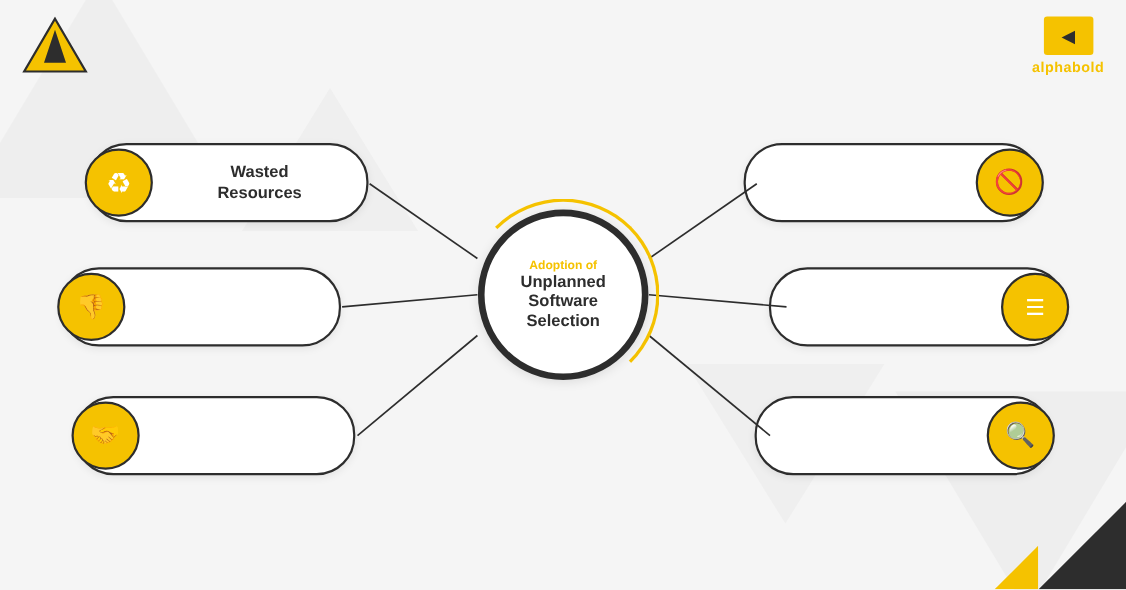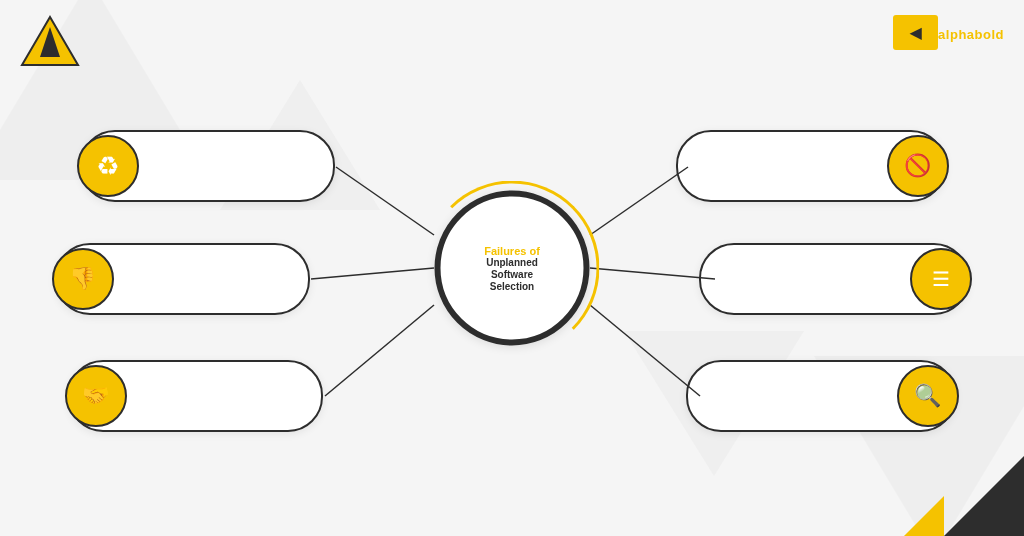"alphabold" .logo-right { flex-direction: row -> column }
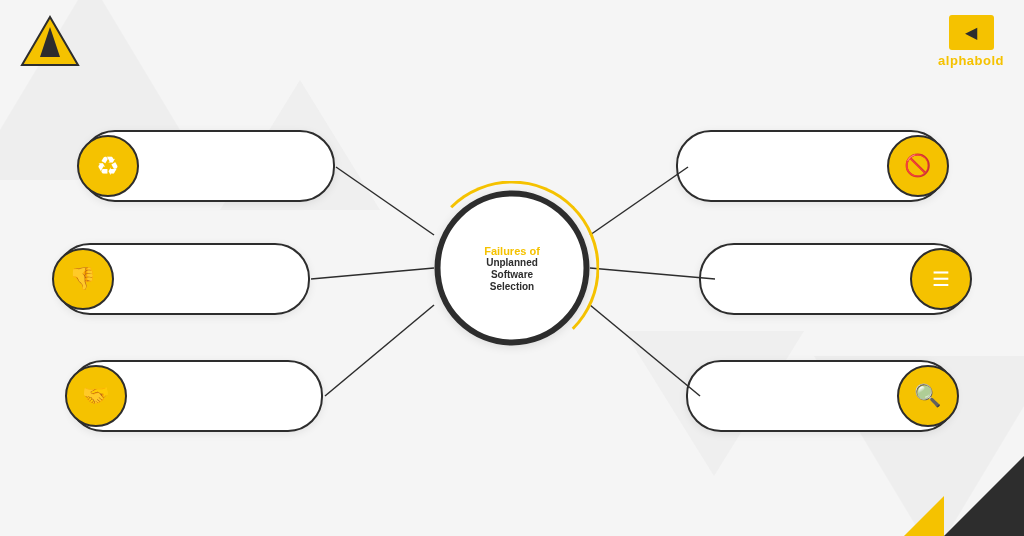"Wasted" div.card-text { html: none -> <div> Wasted<br>Resources </div> }
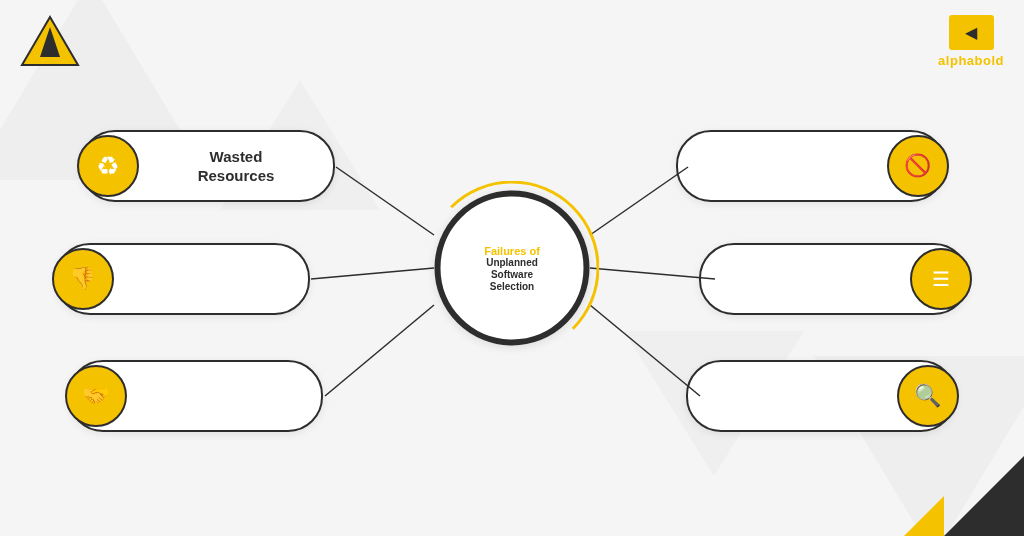"Failures of" span.center-circle-subtitle { text: Failures -> Adoption }
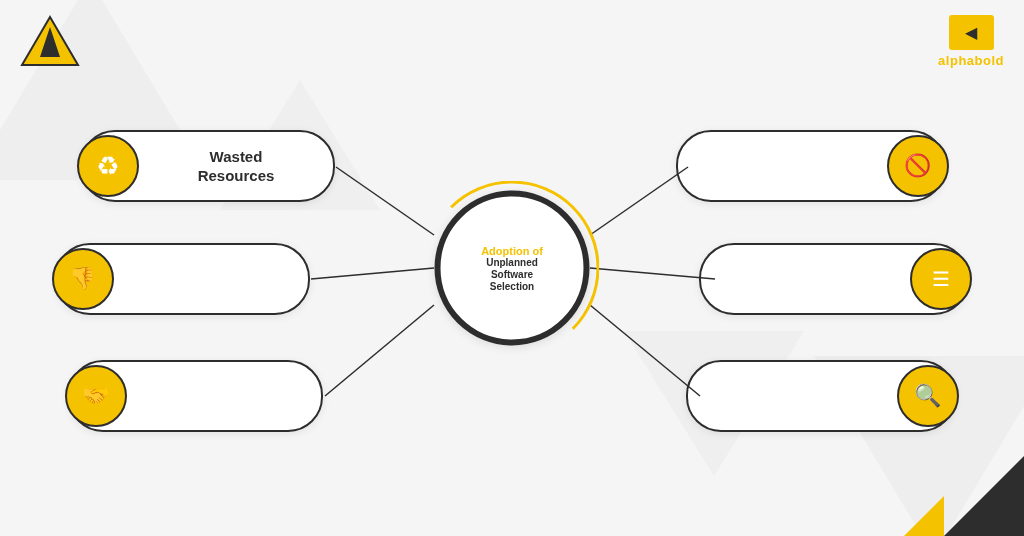"Unplanned" .center-circle-title { font-size: 10px -> 15px }
